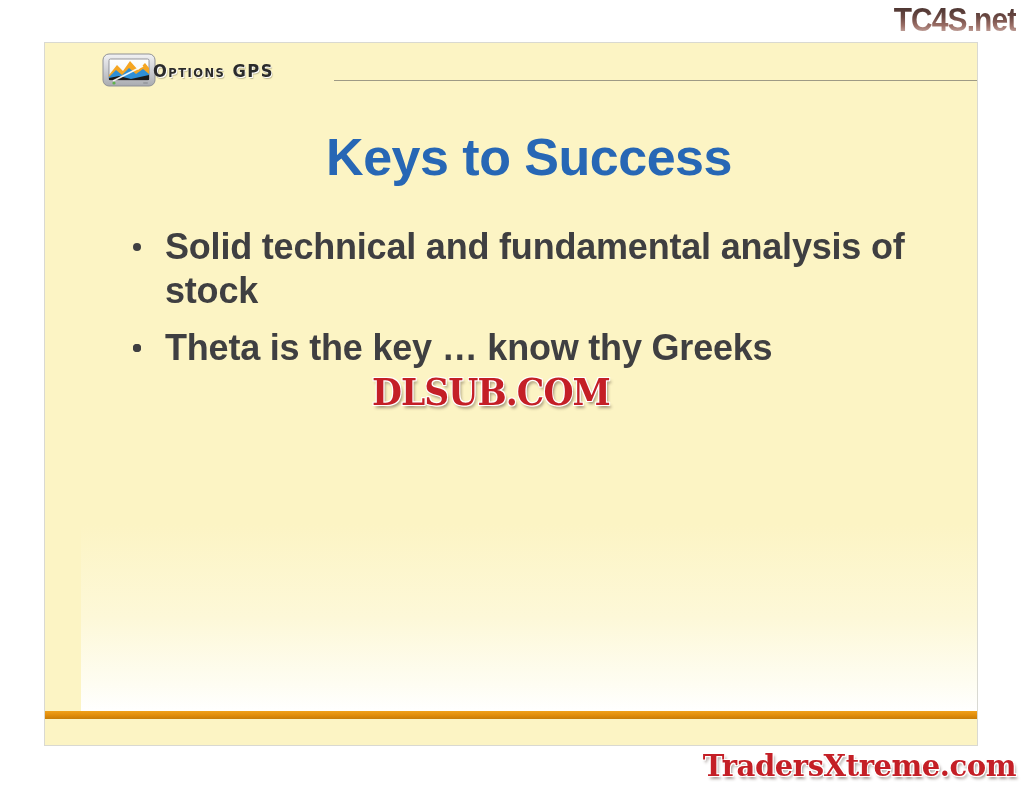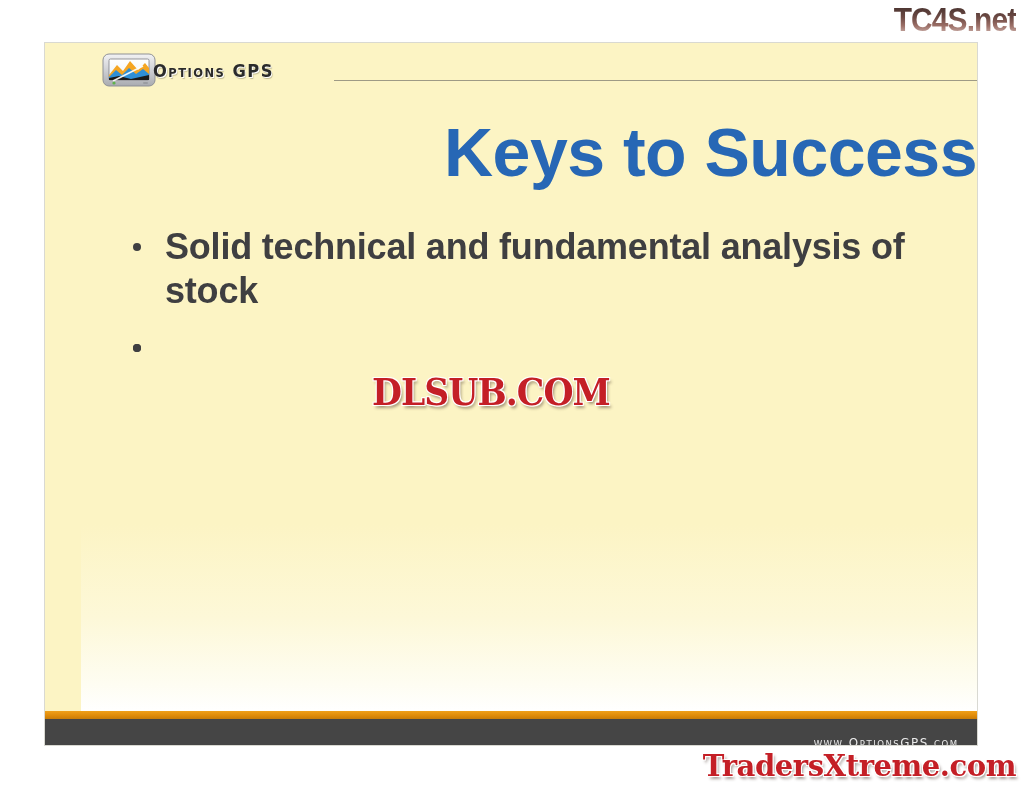"Keys to Success" #slide-title { font-size: 68px -> 52px; text-align: right -> center; top: 70px -> 84px }
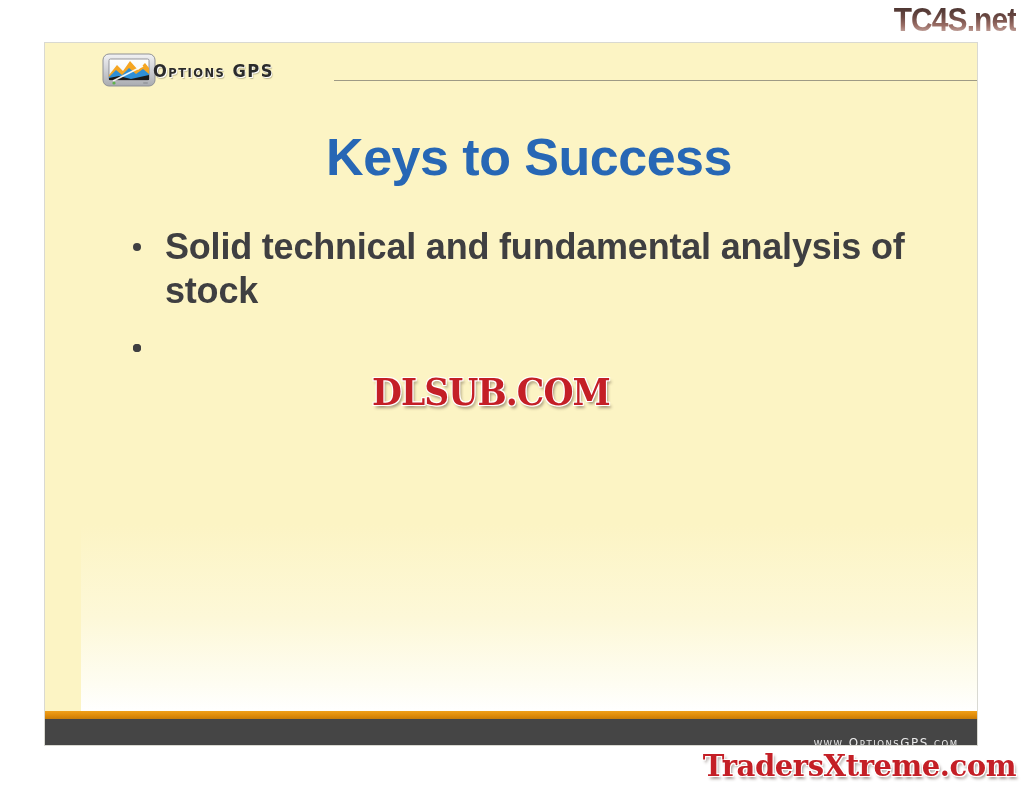"Theta is the key …" span { html: none -> <span>Theta is the key … know thy Greeks</span> }
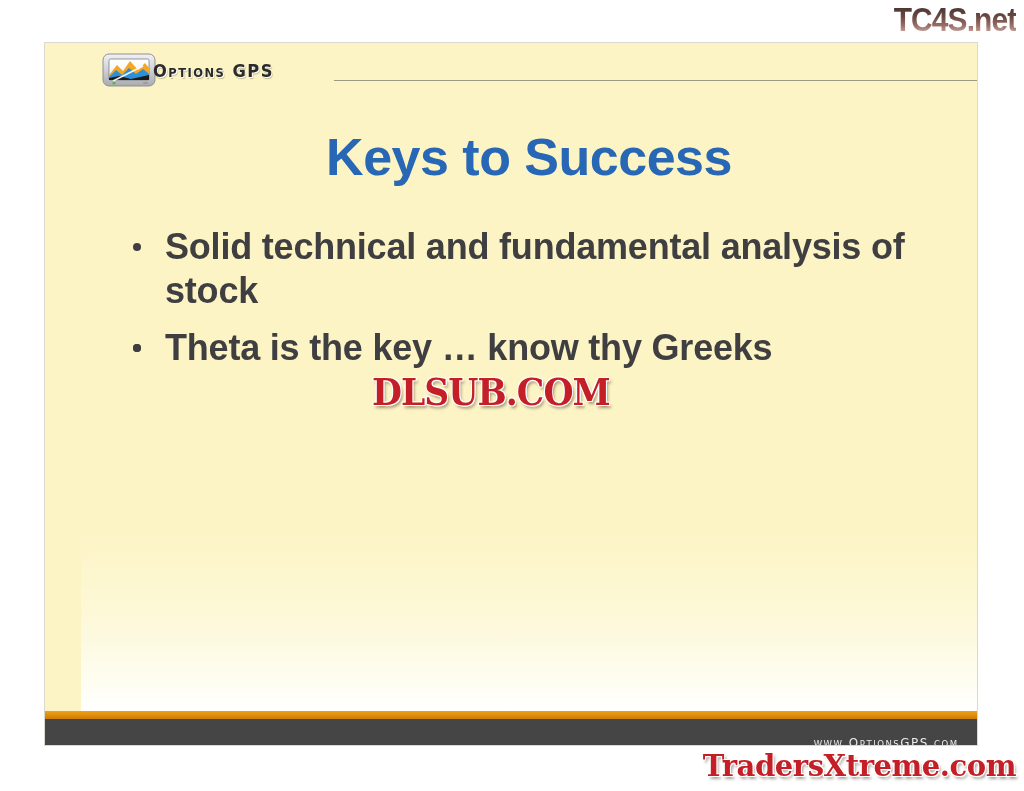"www.OptionsGPS.com" div { html: <div> <div>www.OptionsGPS.com</div> </div> -> none }
